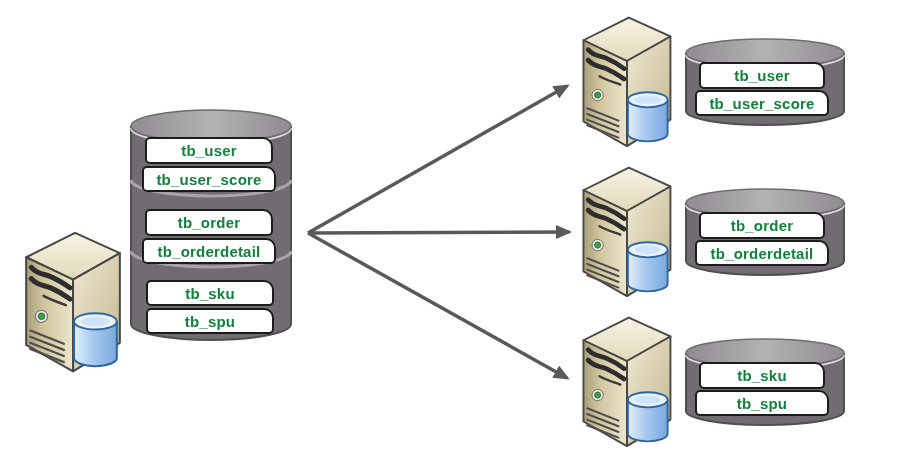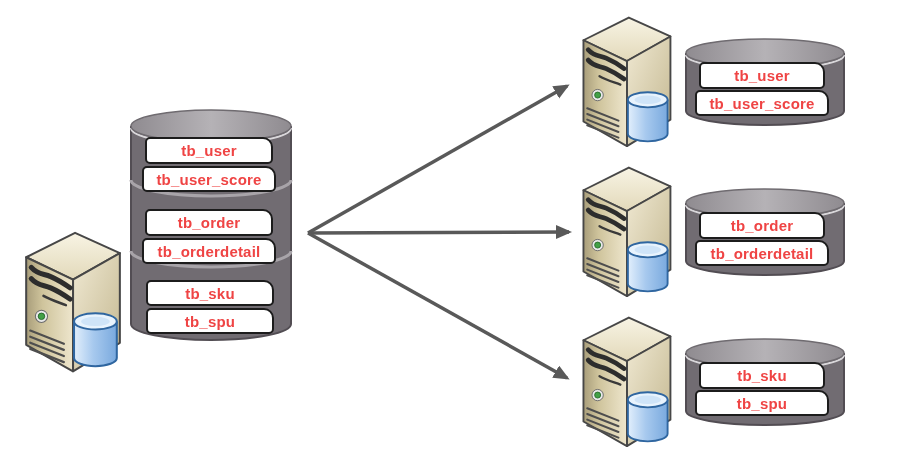"tb_user" .tbl { color: #ef4444 -> #15803d }
